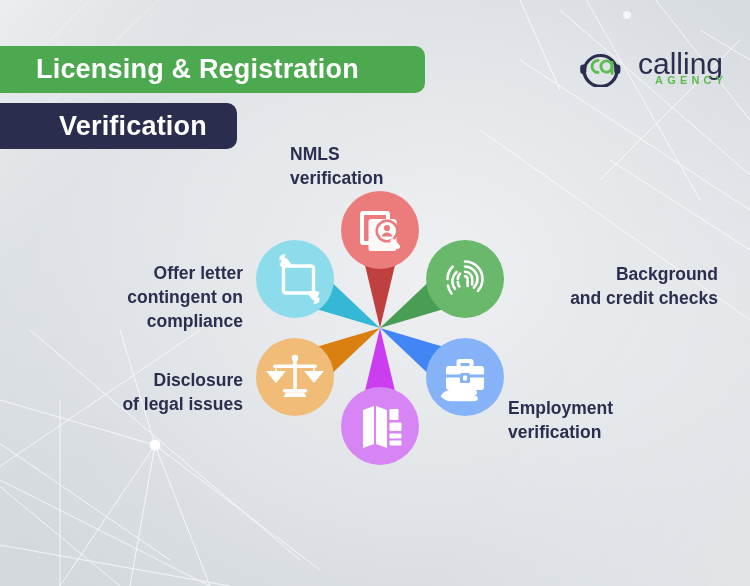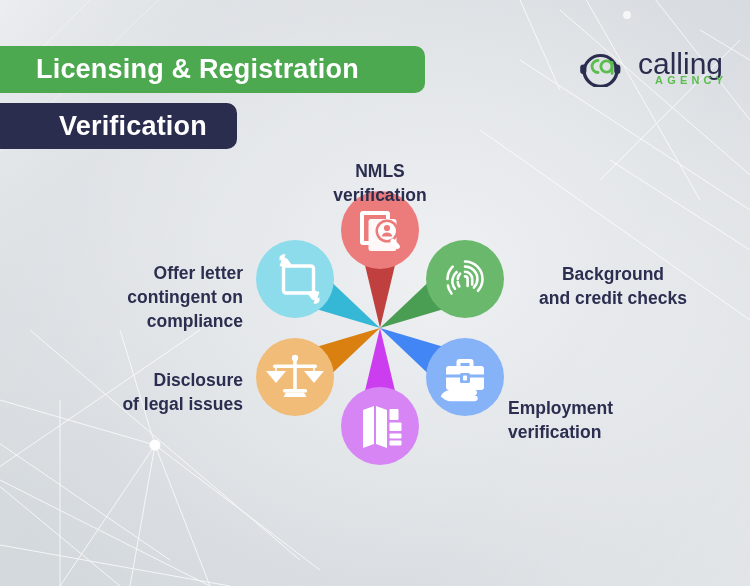"NMLS" .lbl-nmls { text-align: center -> left; top: 159px -> 142px }
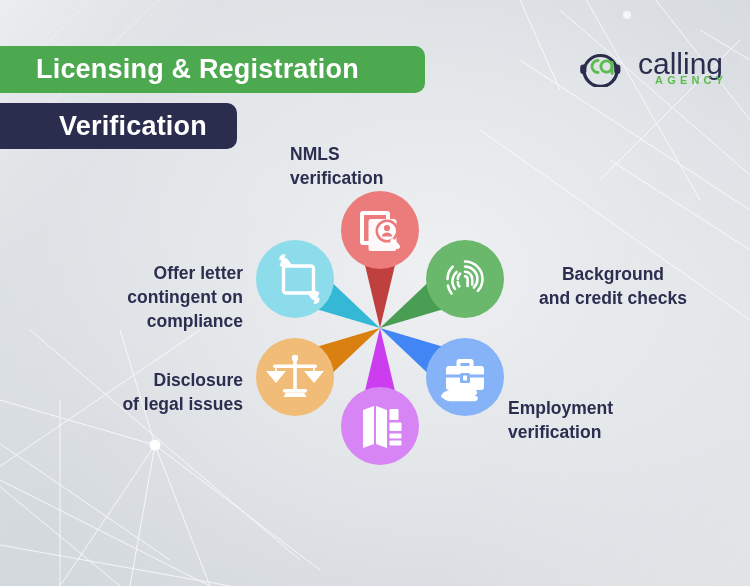"Background" .lbl-background { text-align: center -> right }
